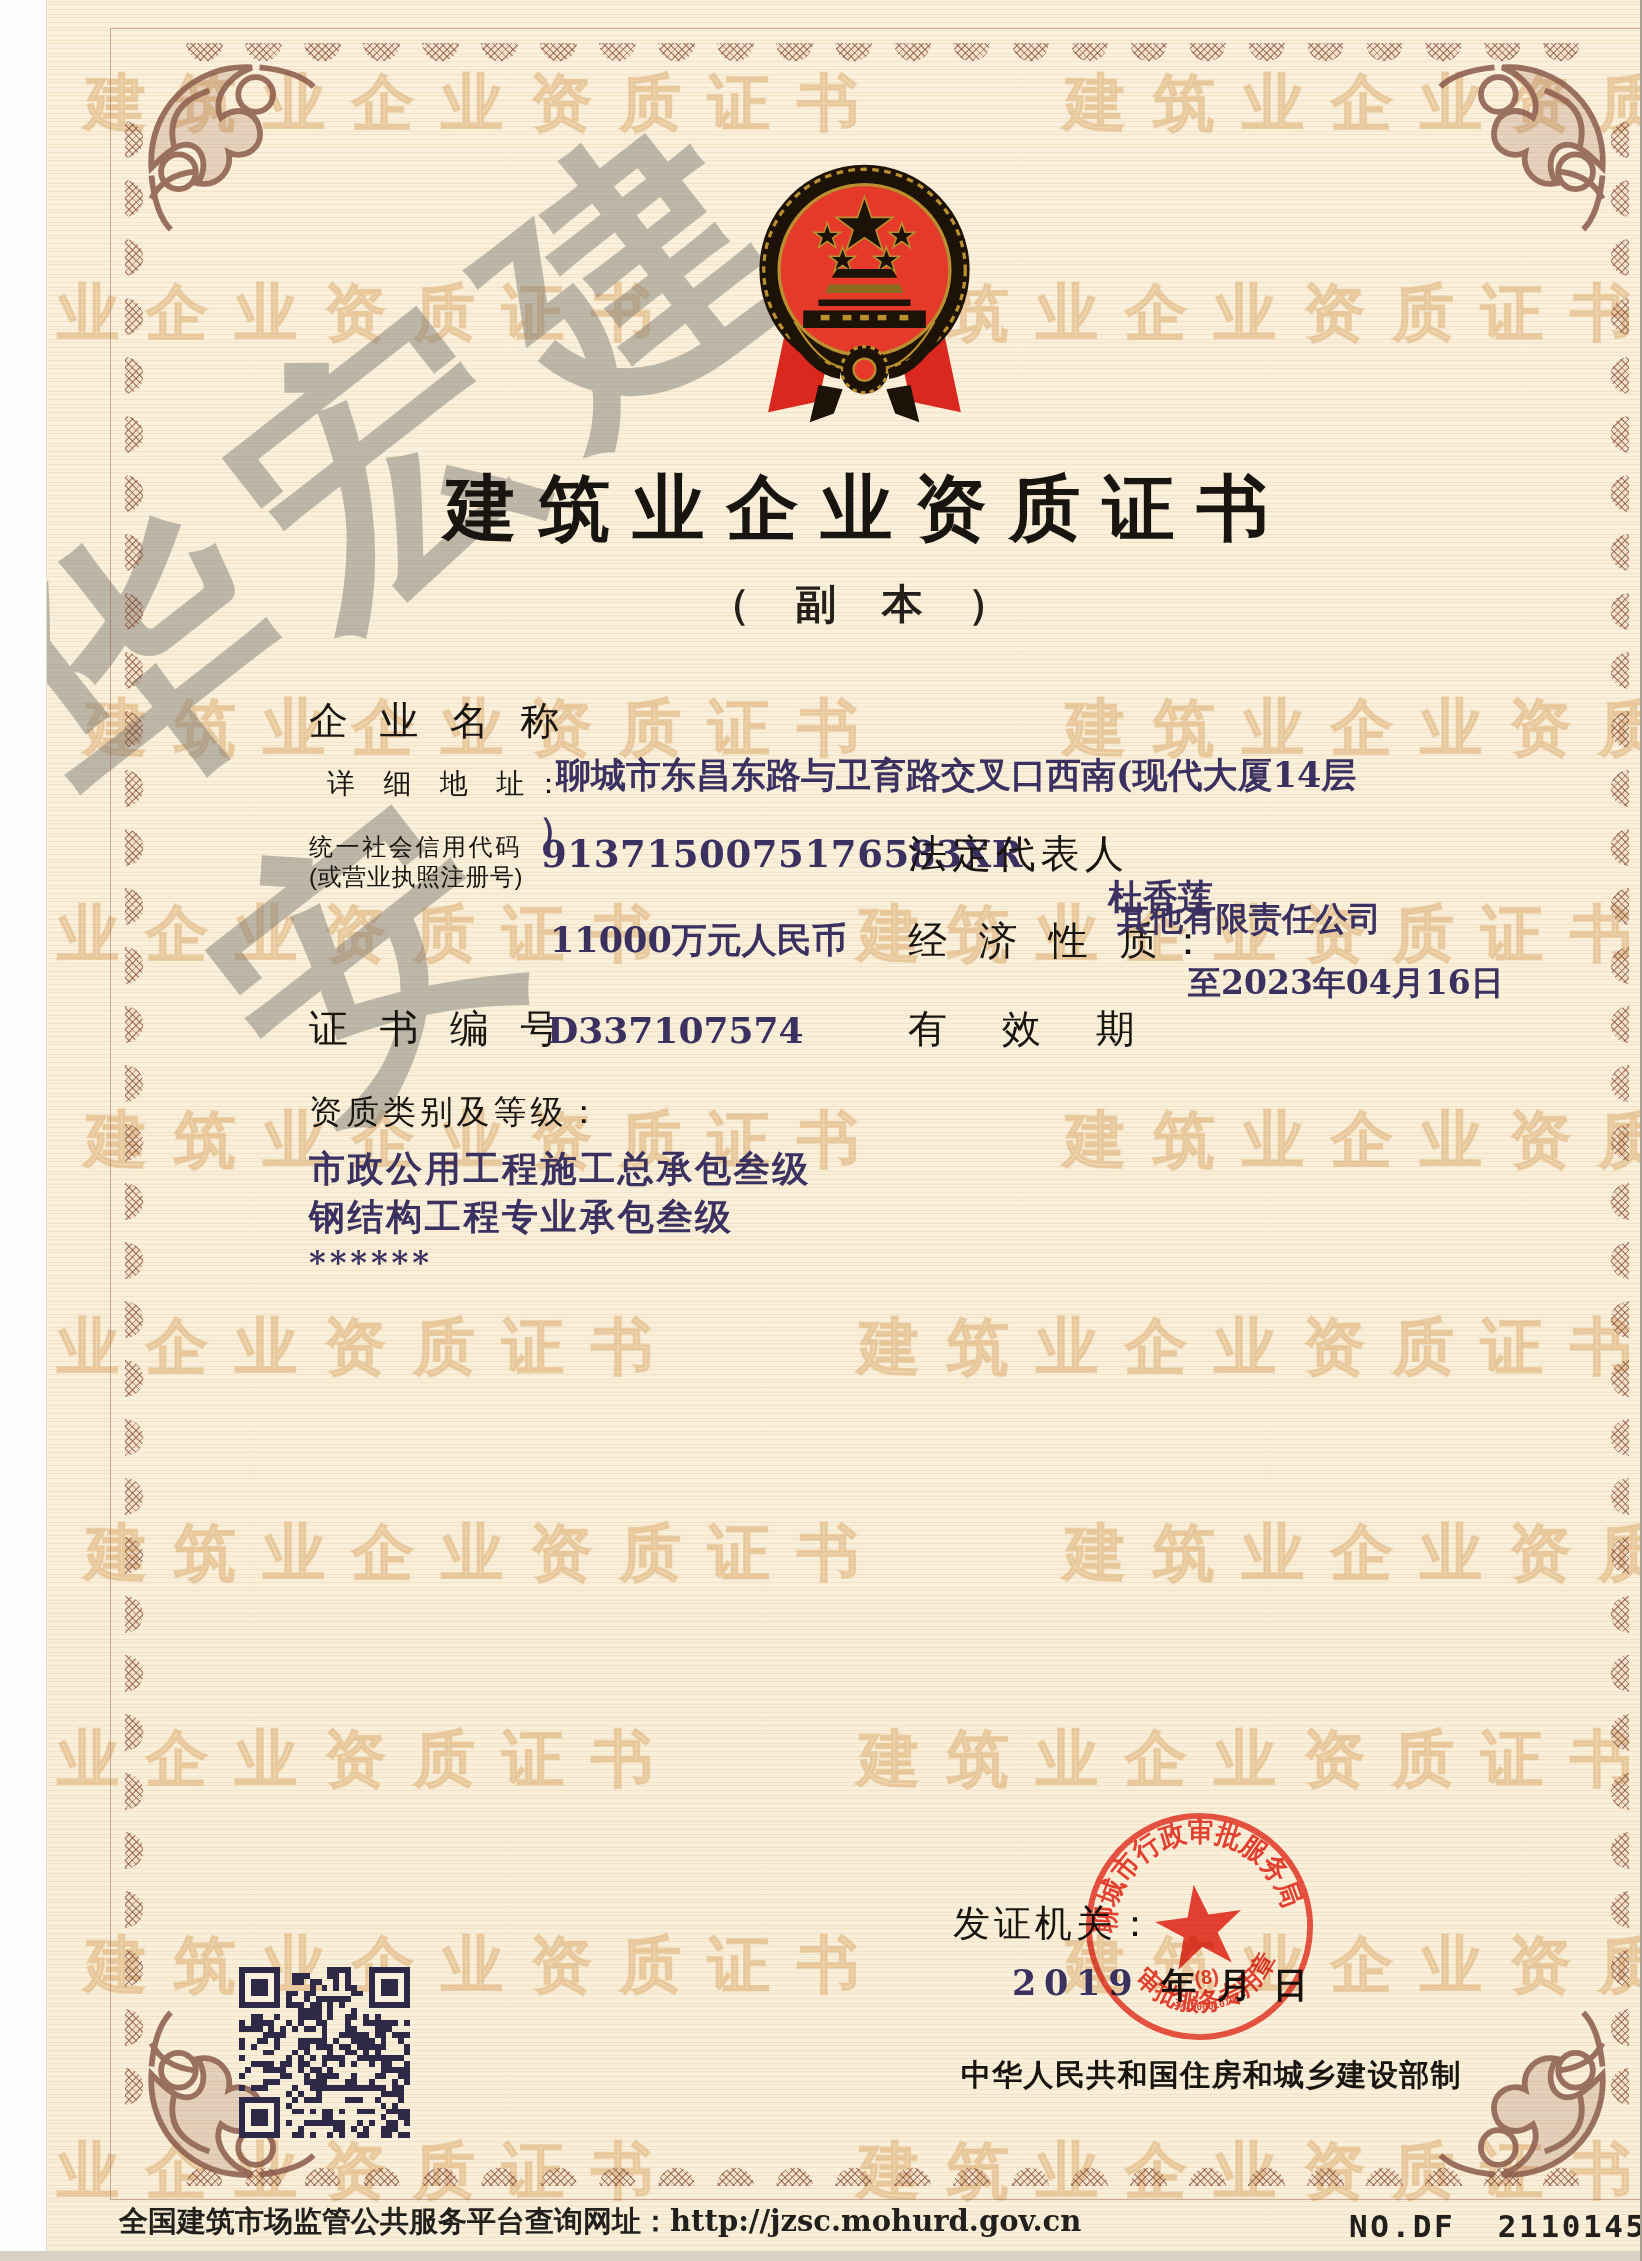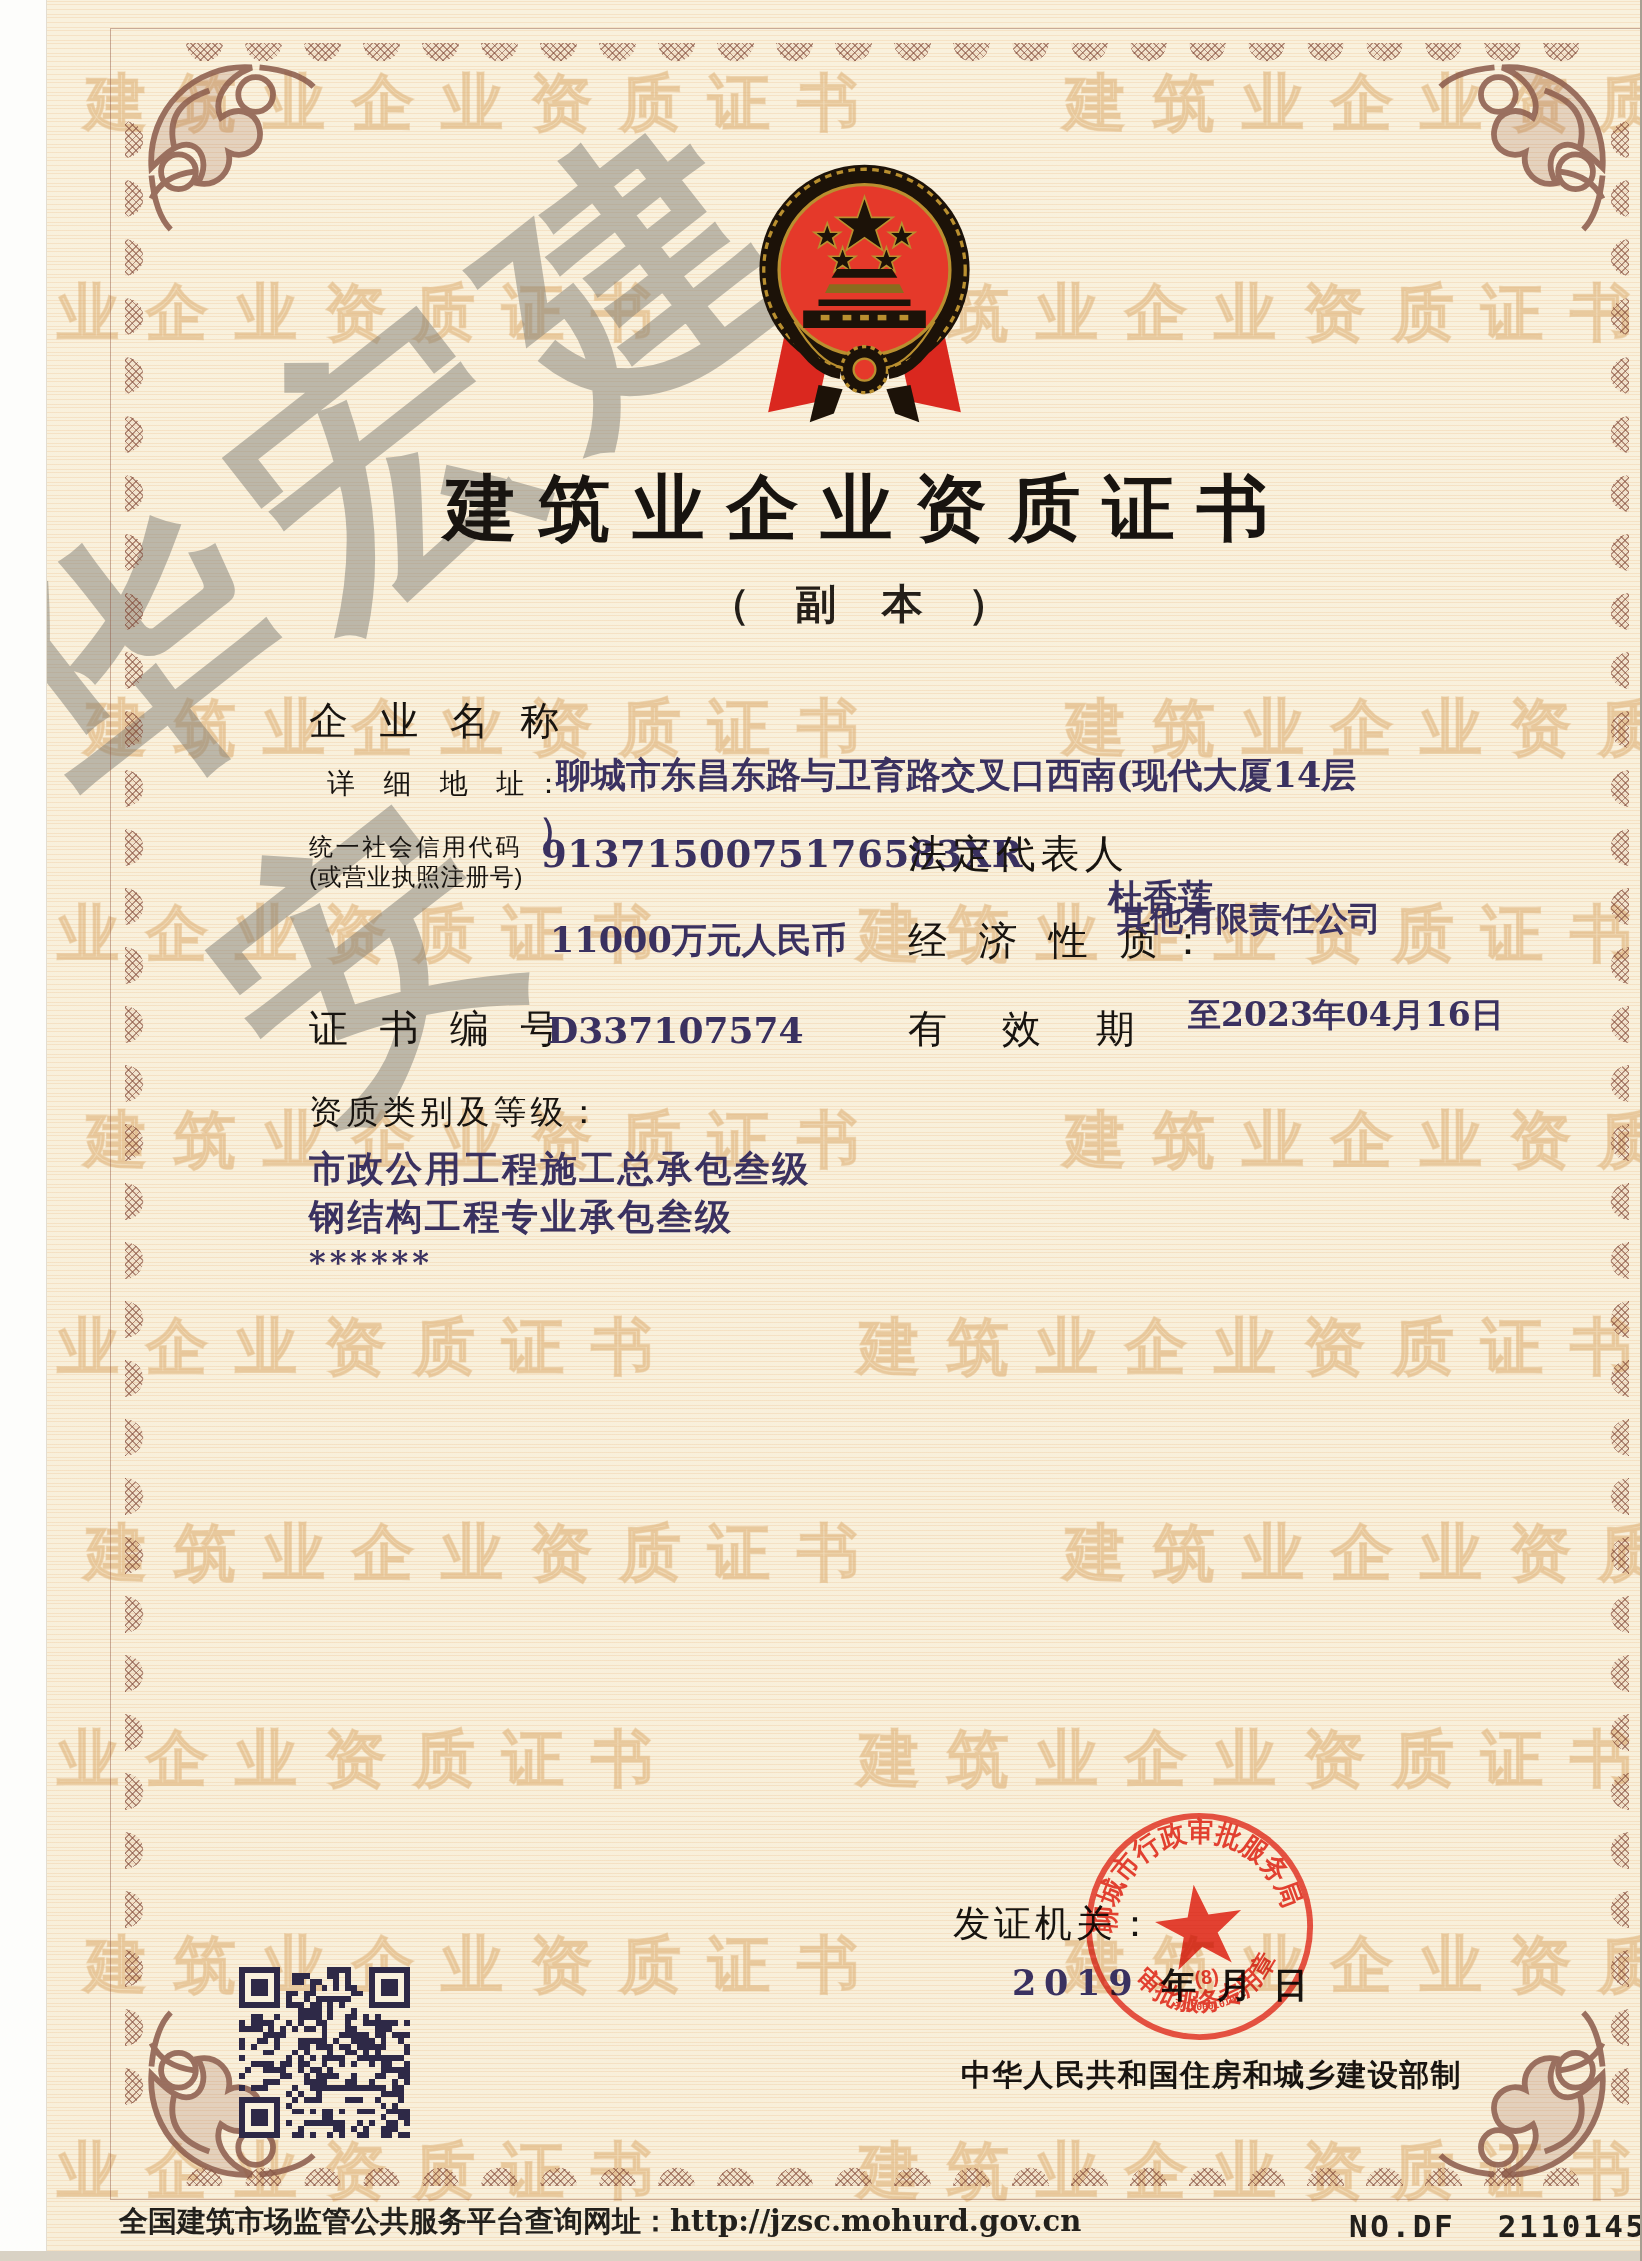"至2023年04月16日" .val-valid { top: 993px -> 961px }
